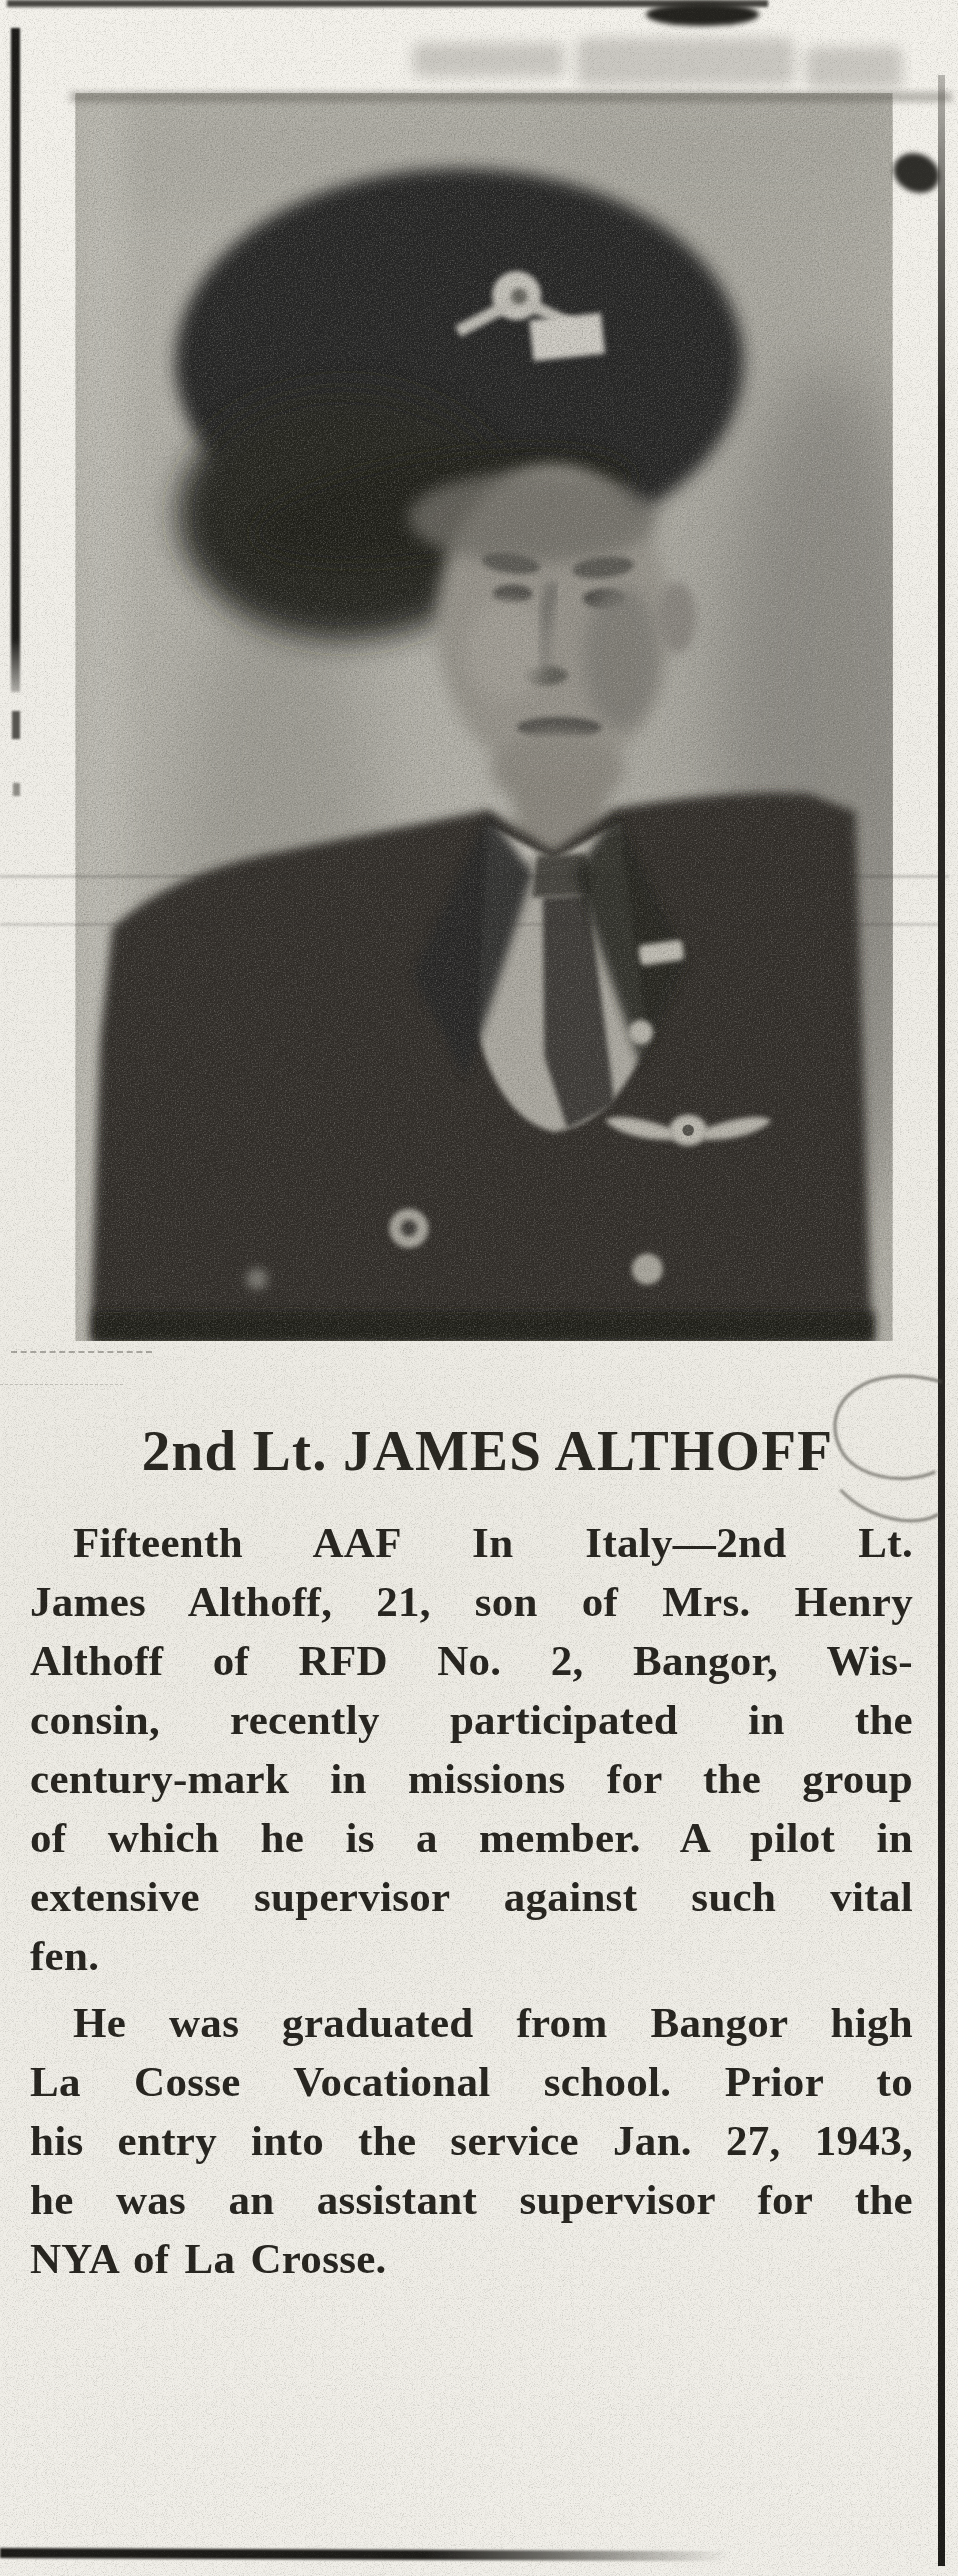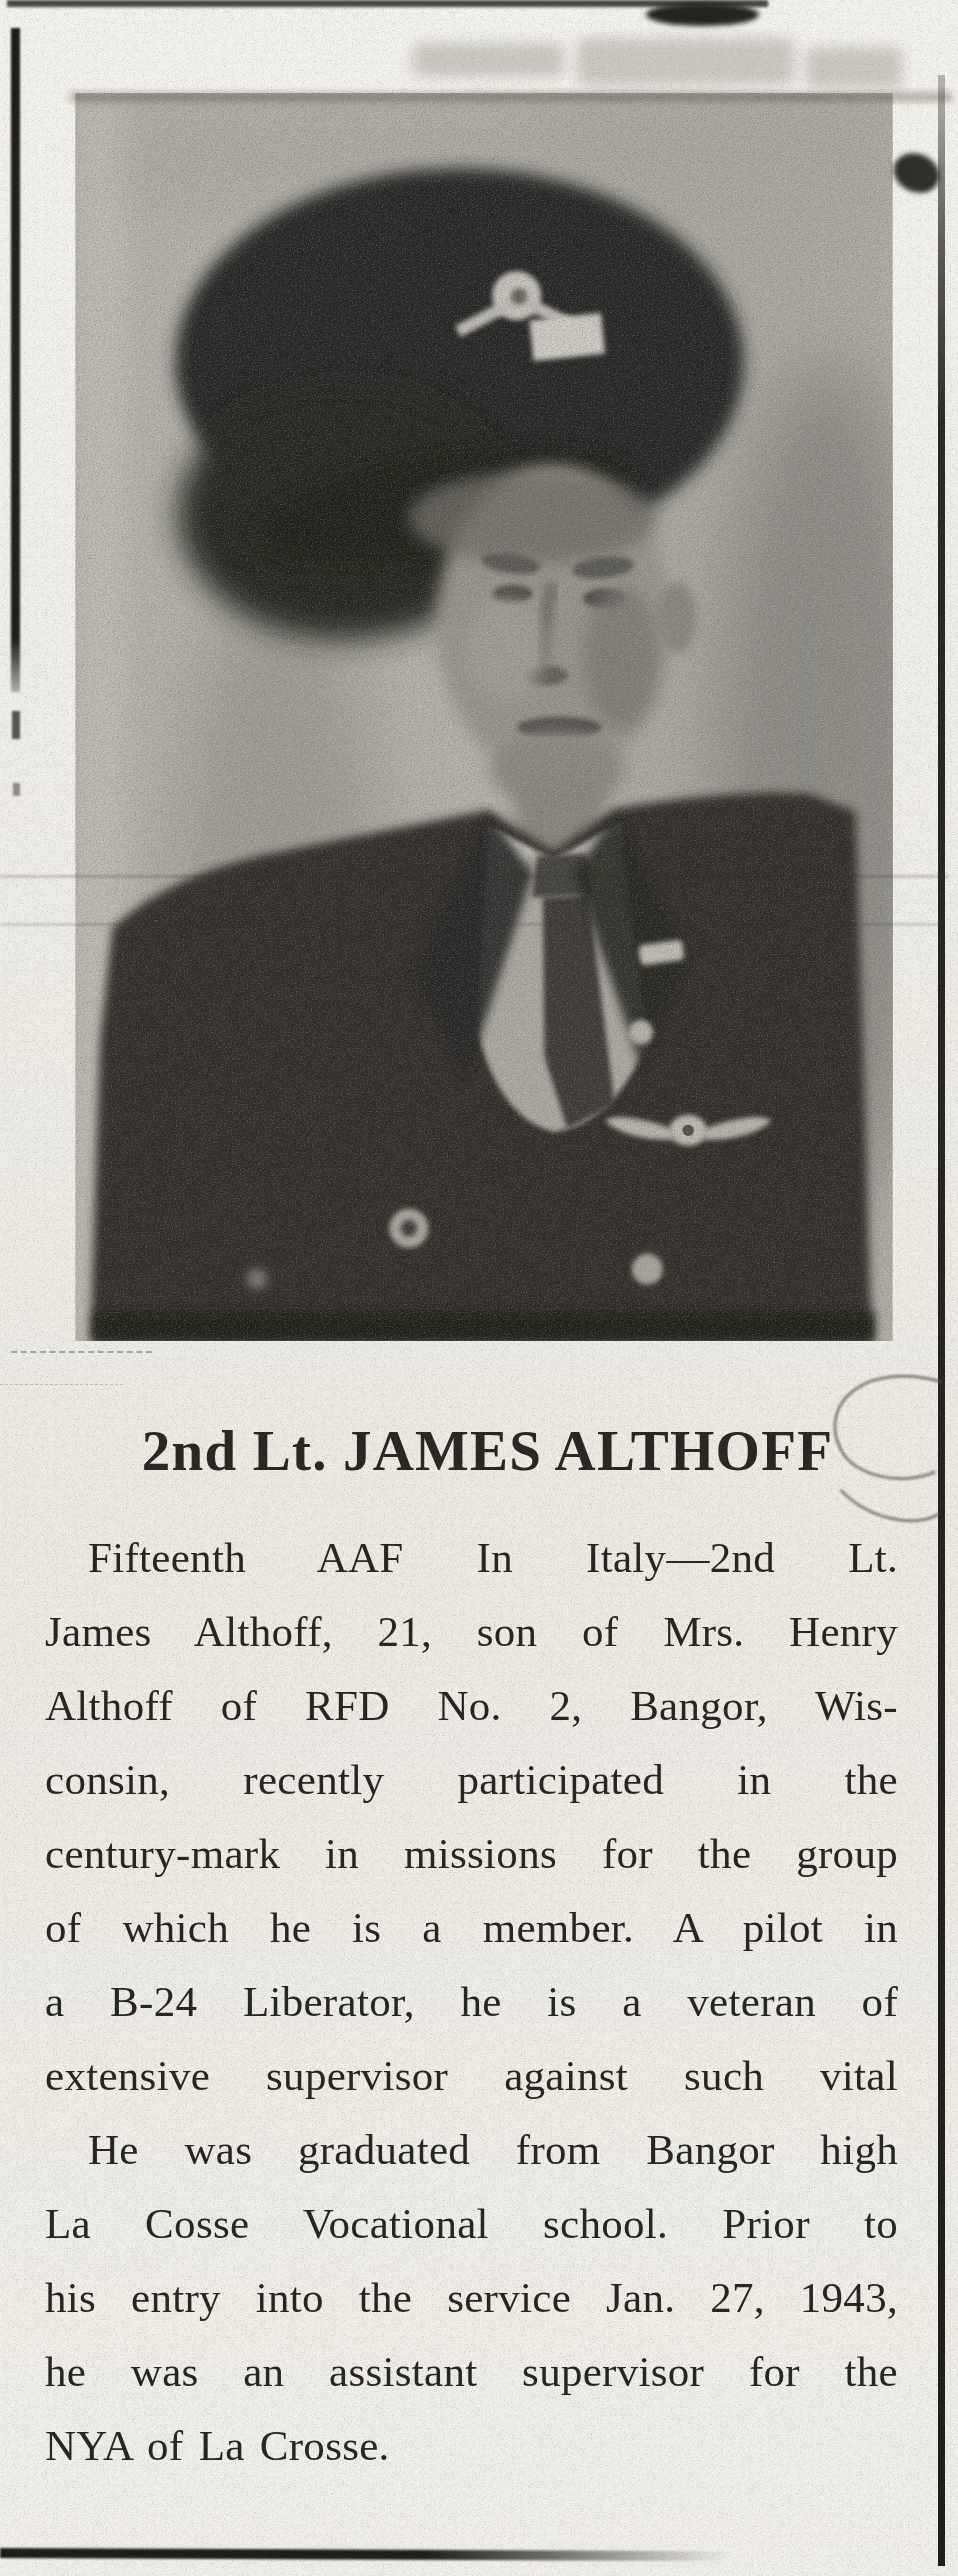"Fifteenth AAF In Italy—2nd Lt." .line { font-weight: 400 -> 700; margin: 16px -> 1px }
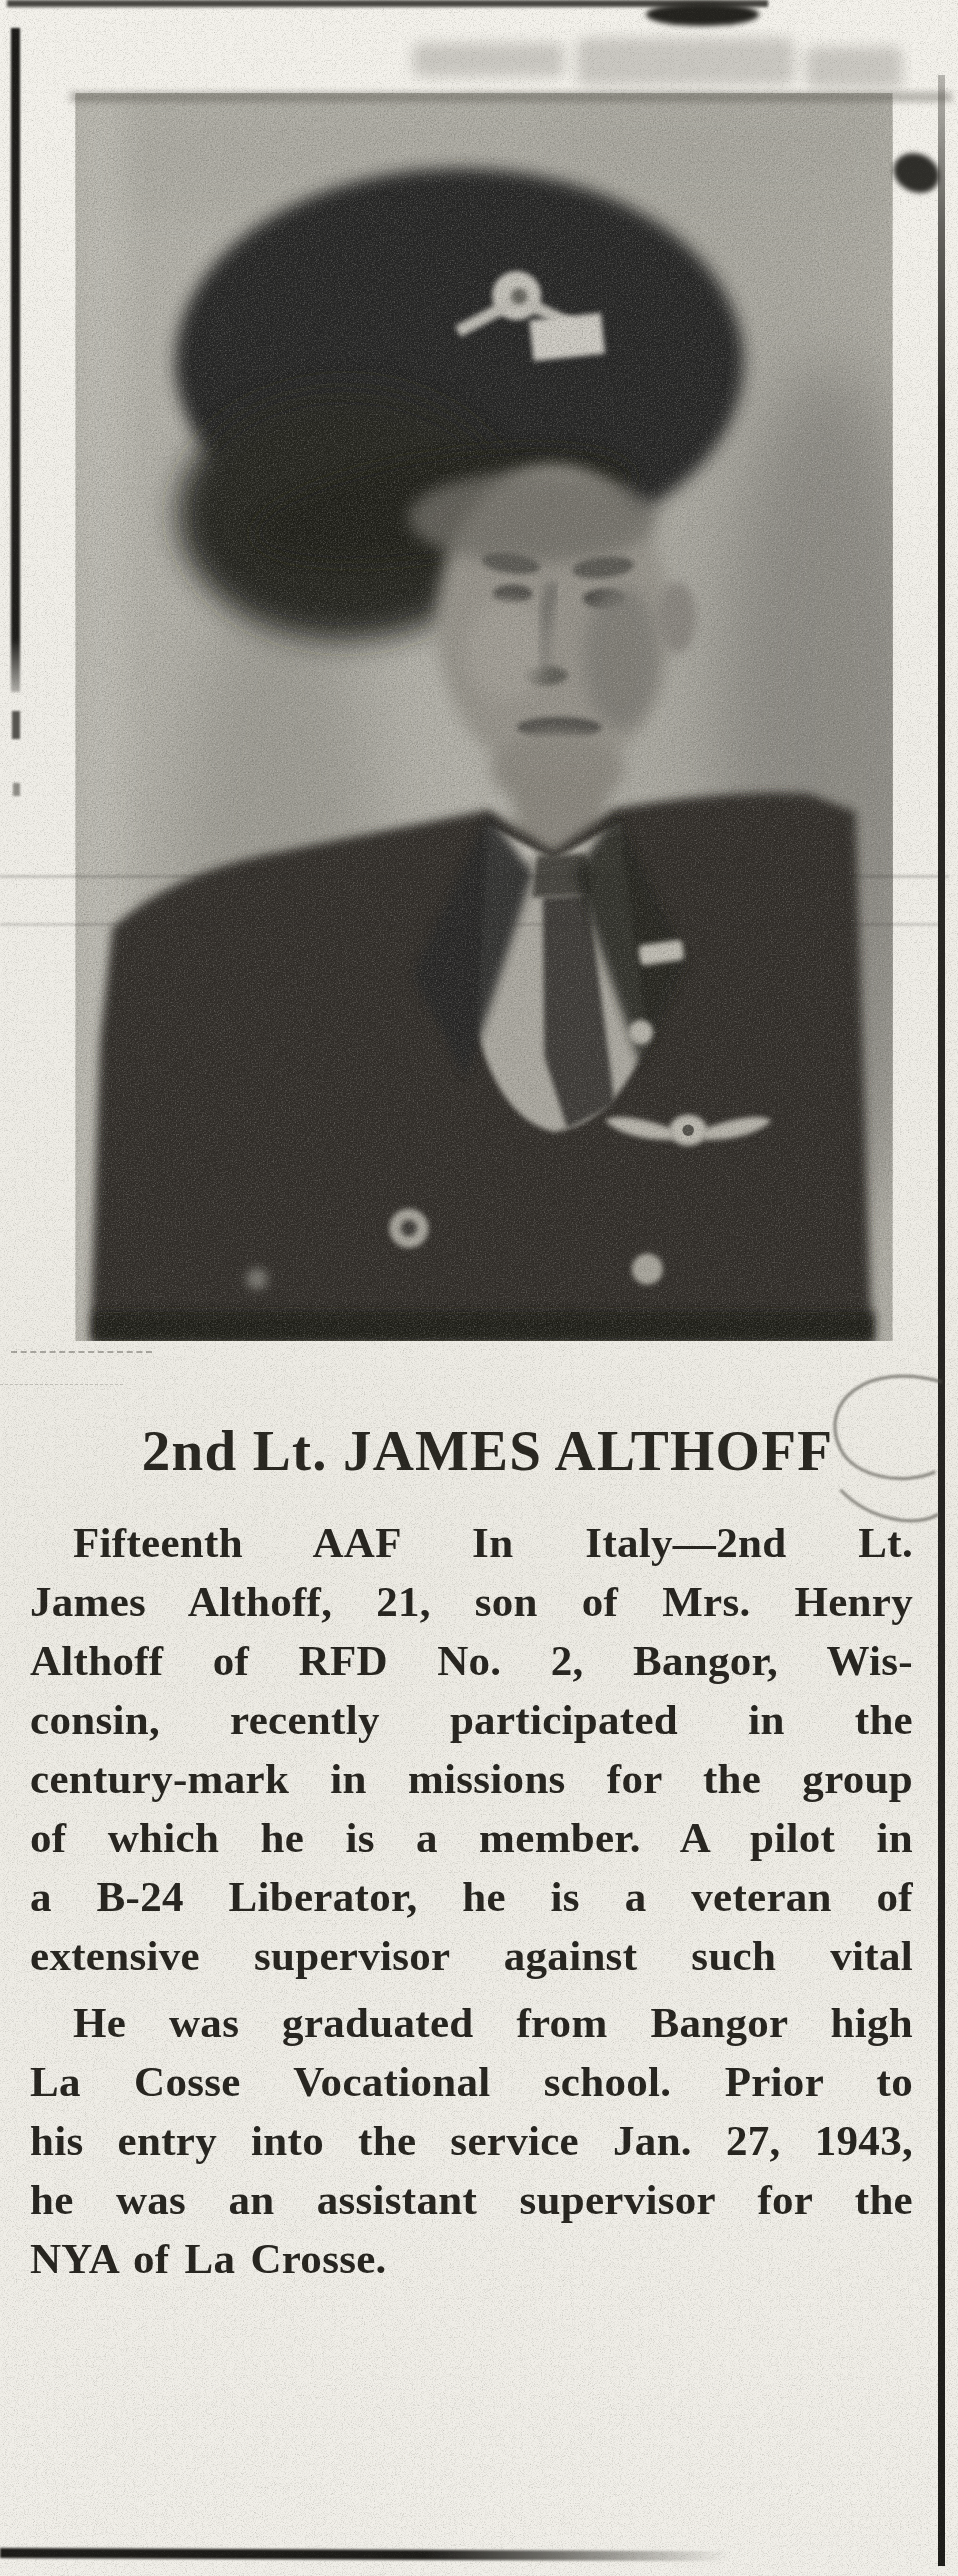"a B-24 Liberator, he is" p.line { html: <p>a B-24 Liberator, he is a veteran of</p> -> none }
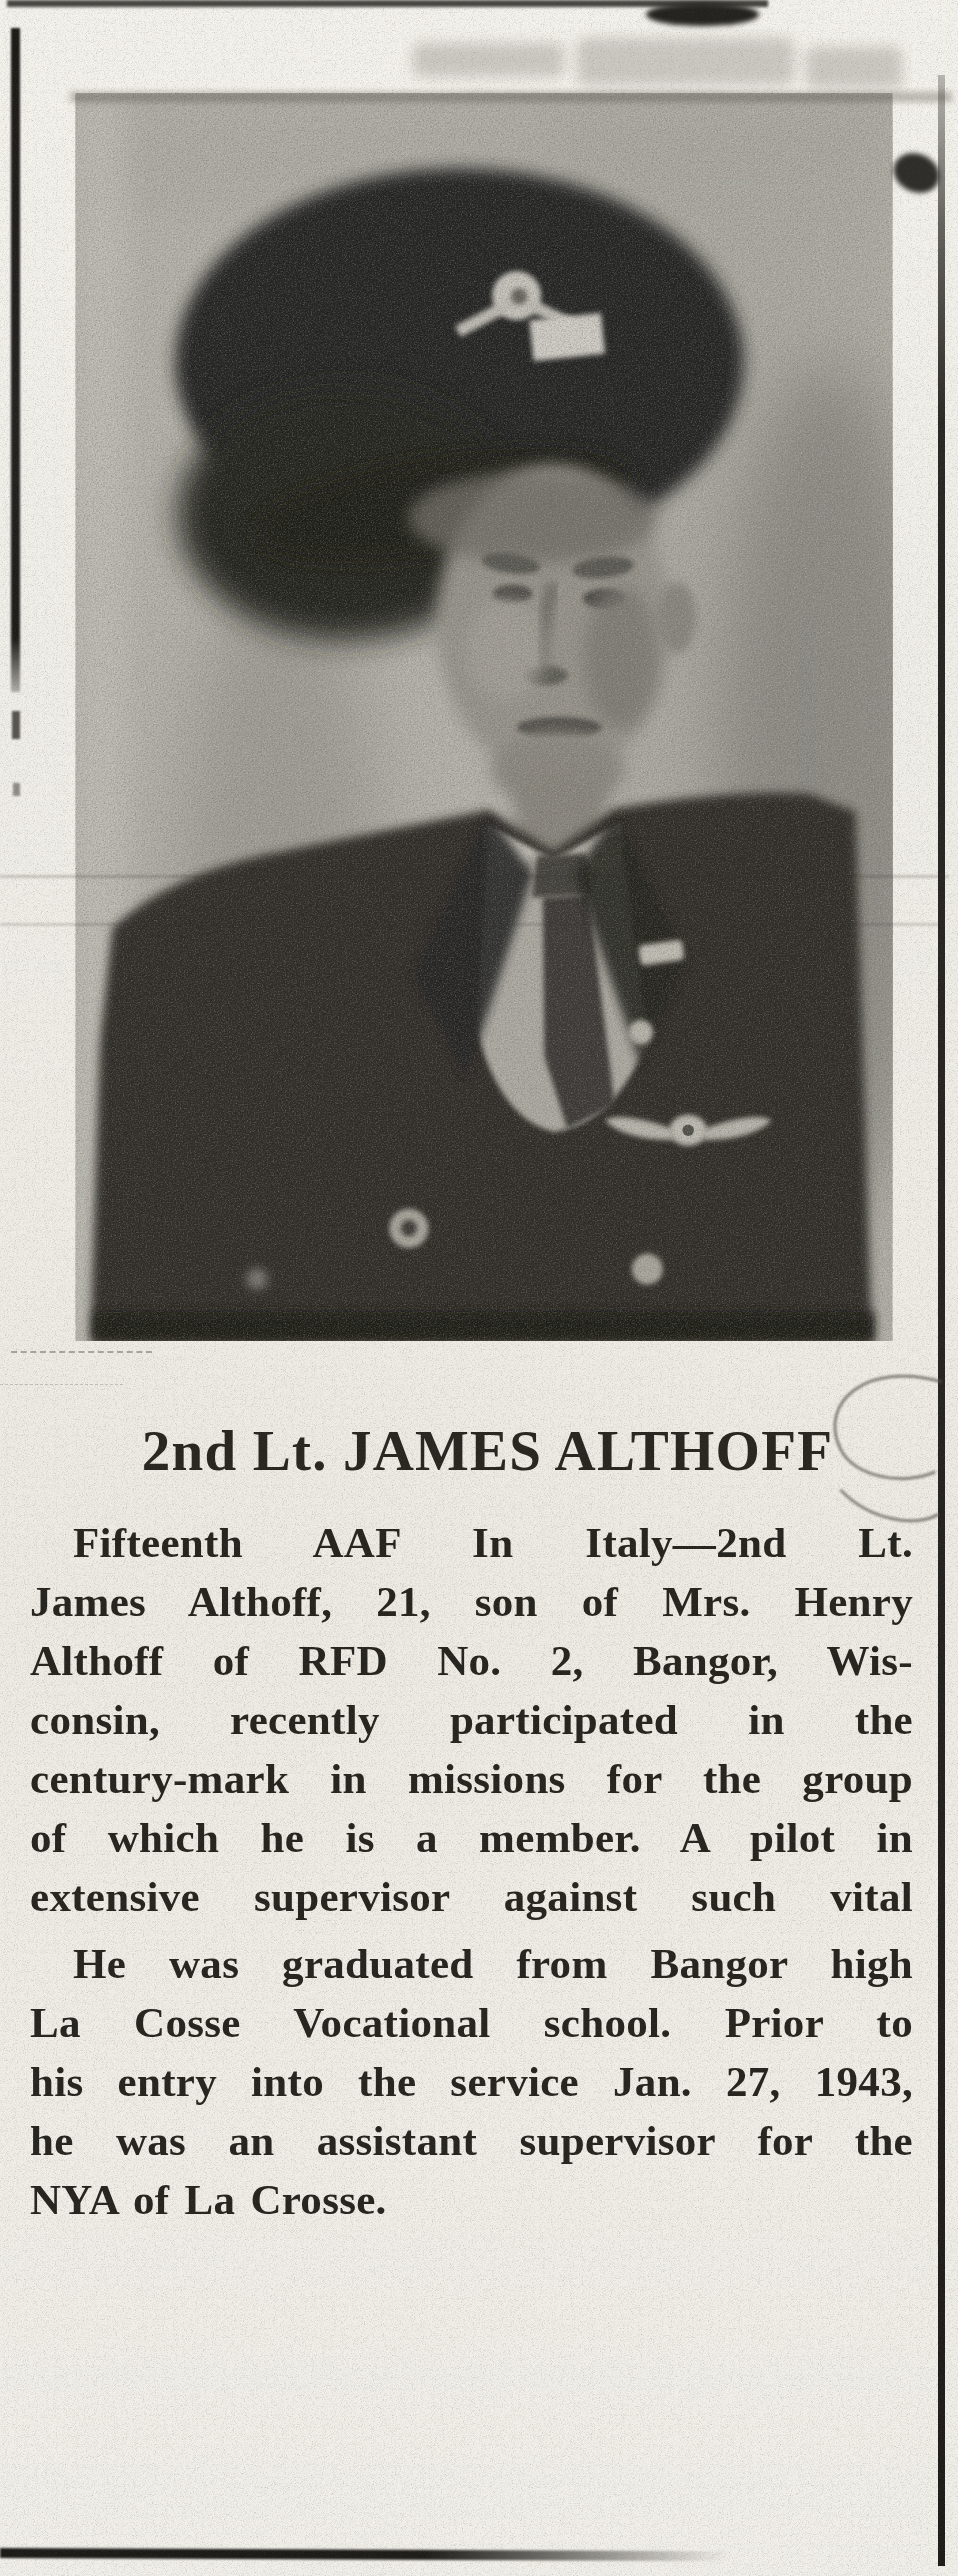"fen." p.line { html: none -> <p>fen.</p> }
